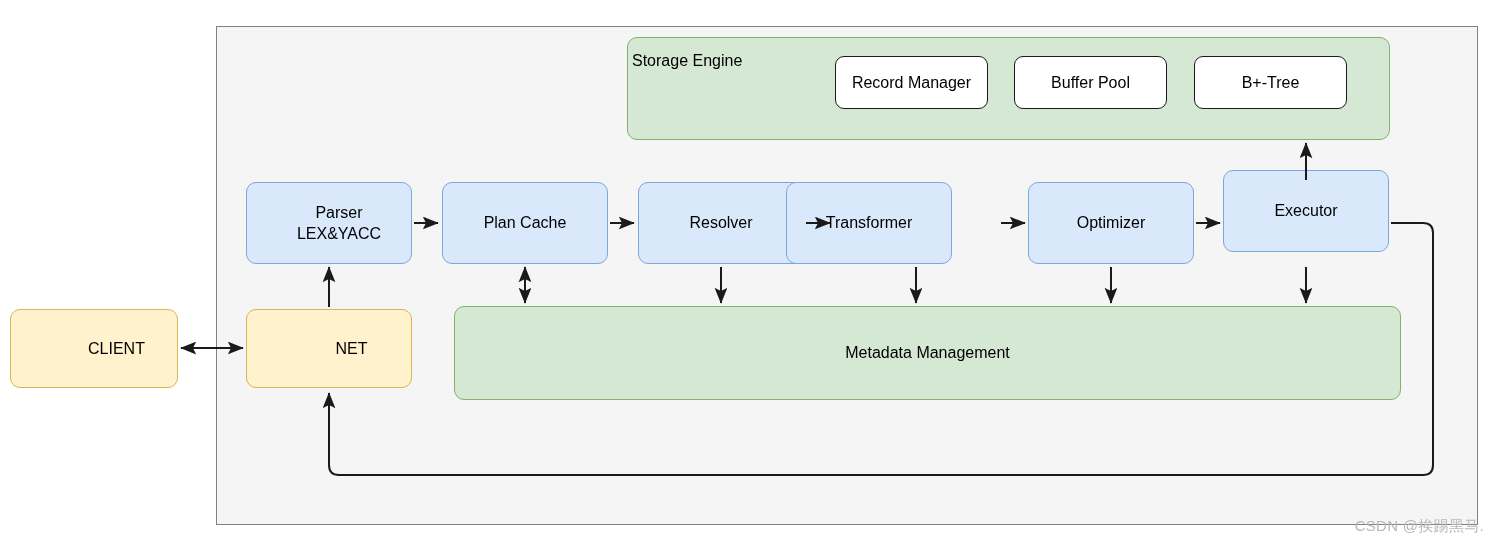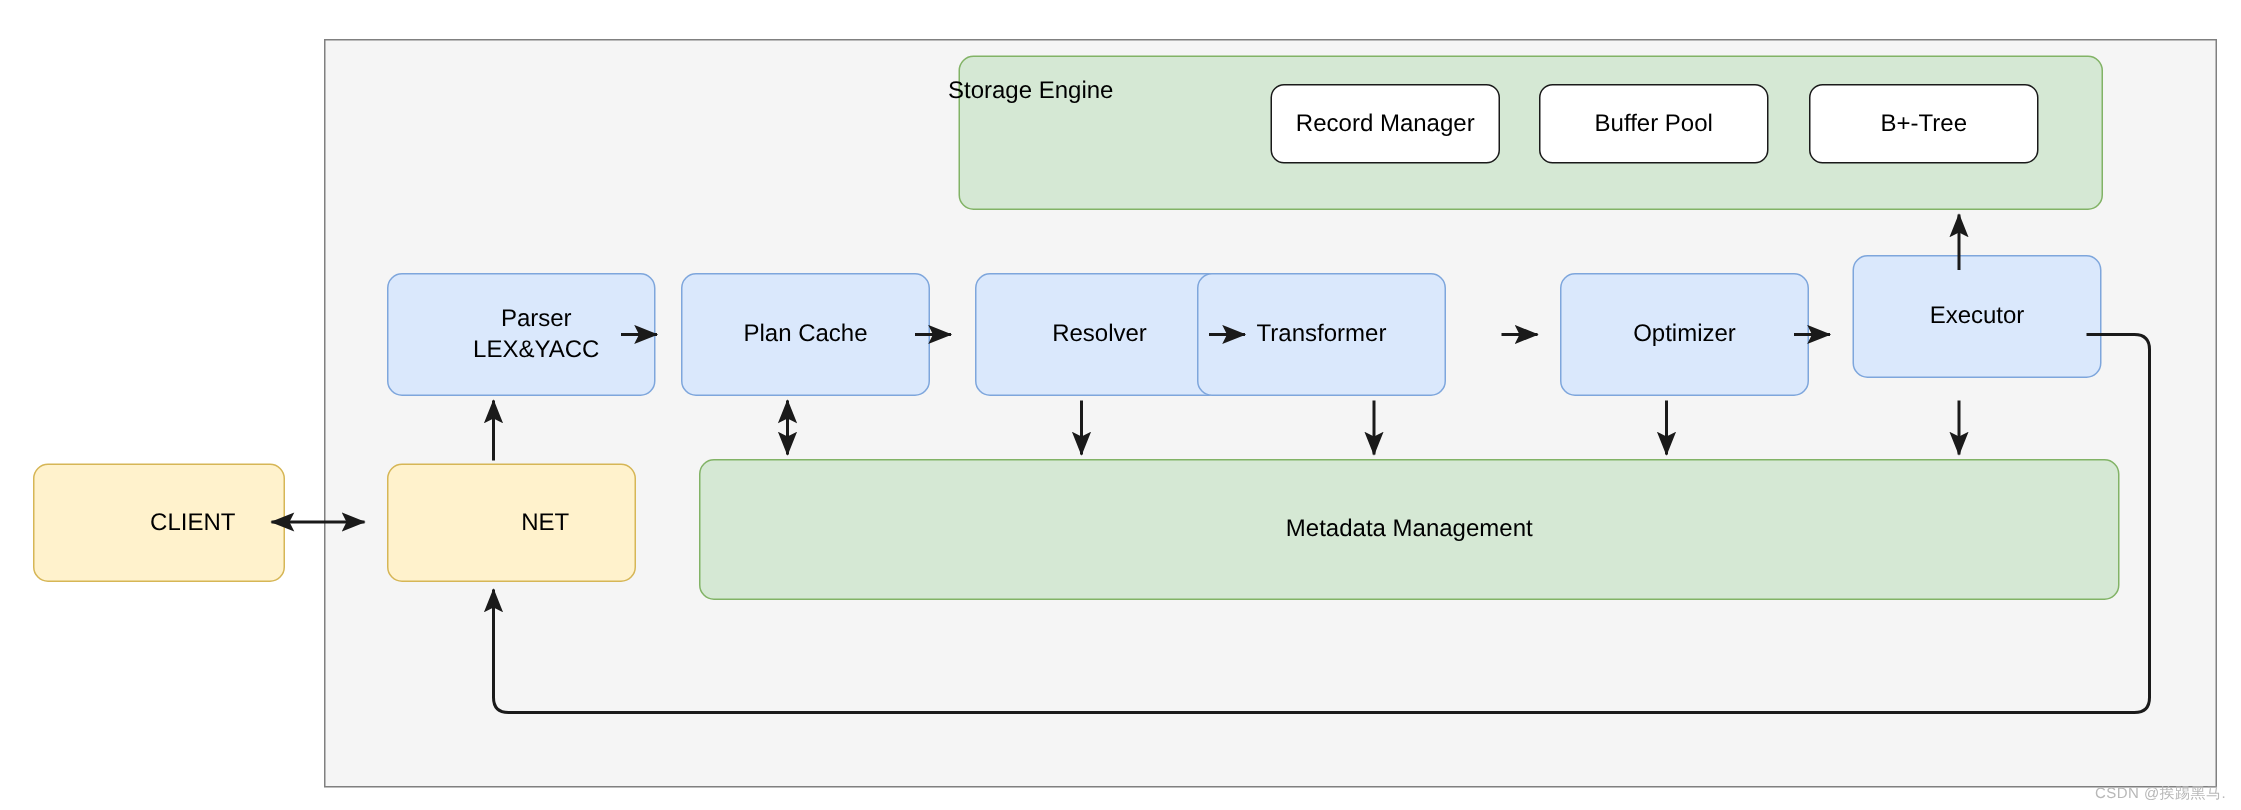"Record Manager" .node { margin-left: 12px -> none }
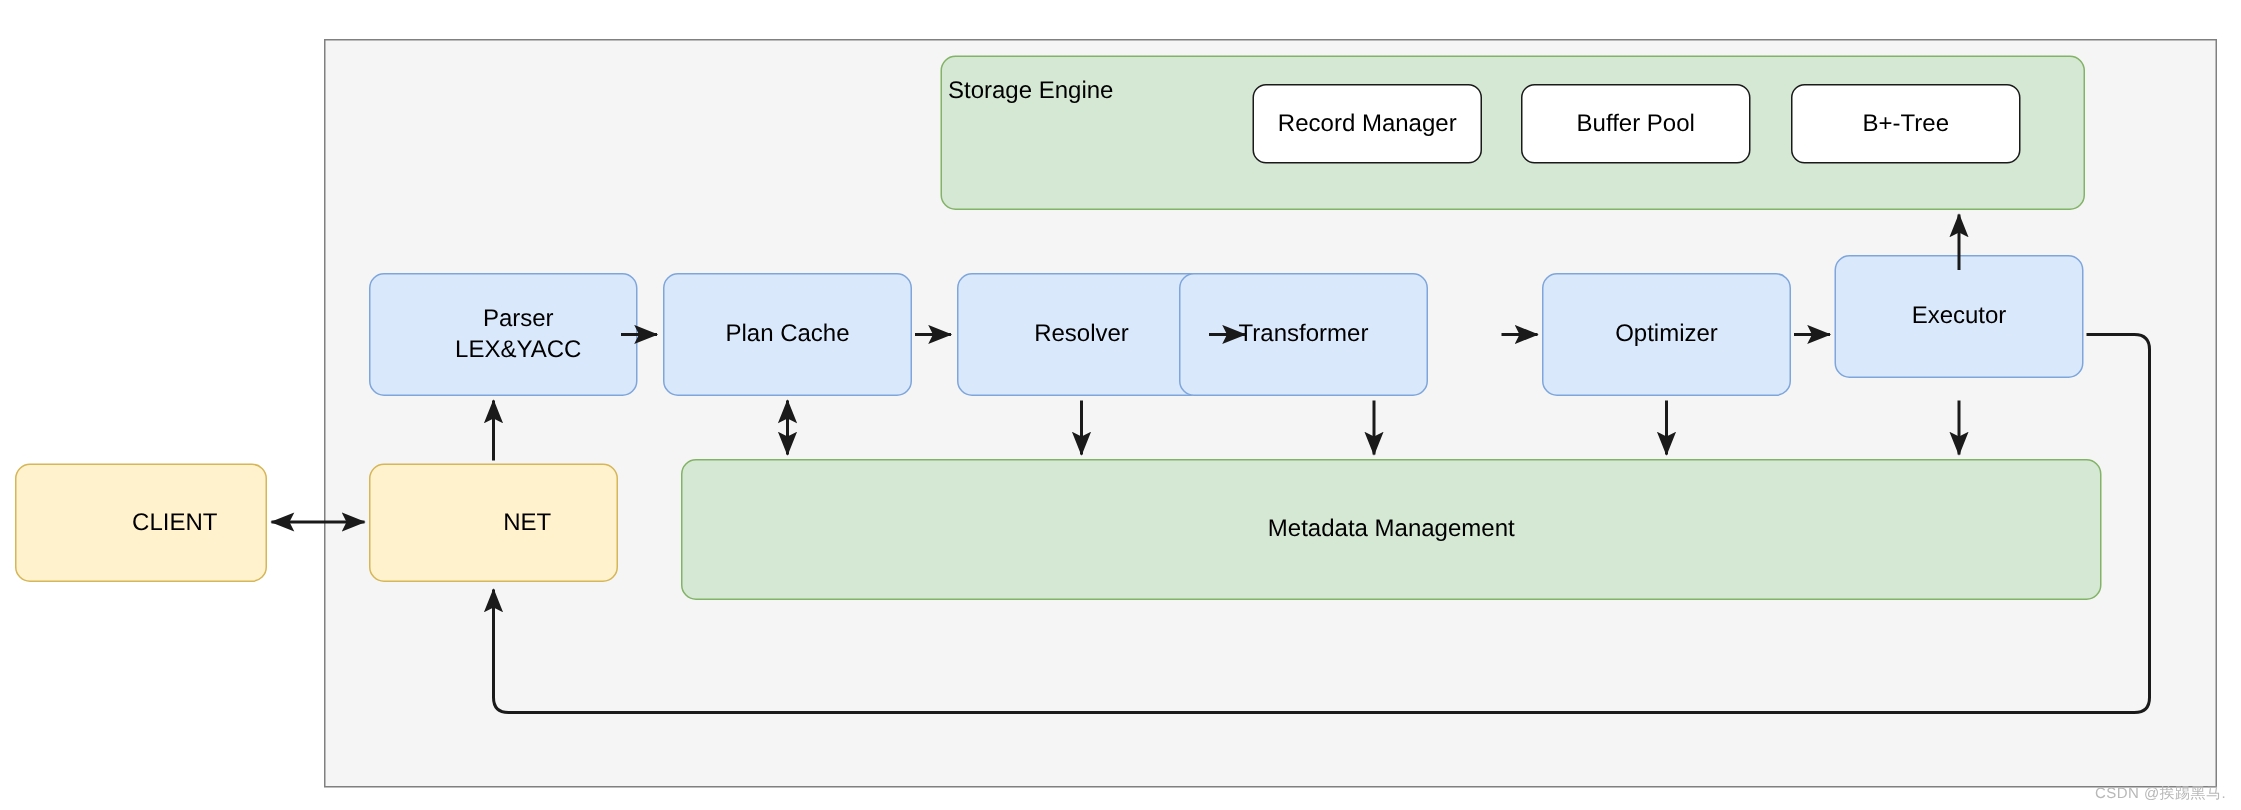"Parser" div.node { width: 179px -> 166px }
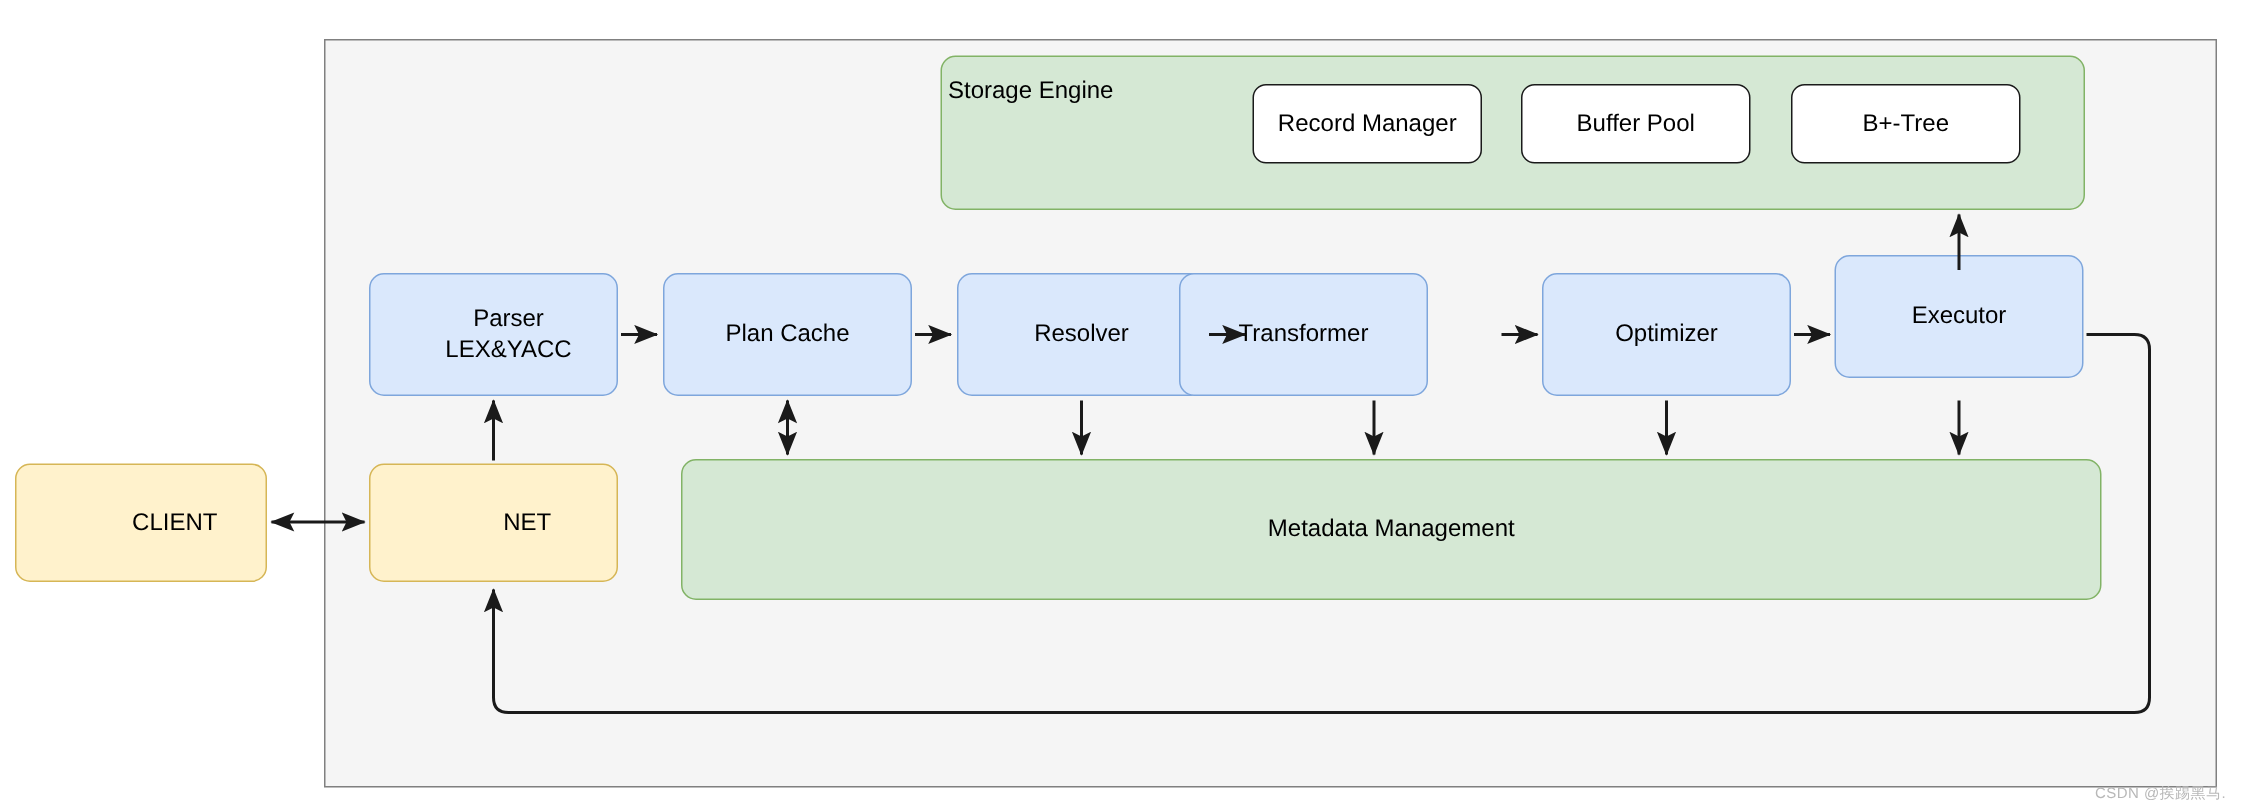"CSDN @挨踢黑马." .watermark { font-size: 10px -> 15px }
